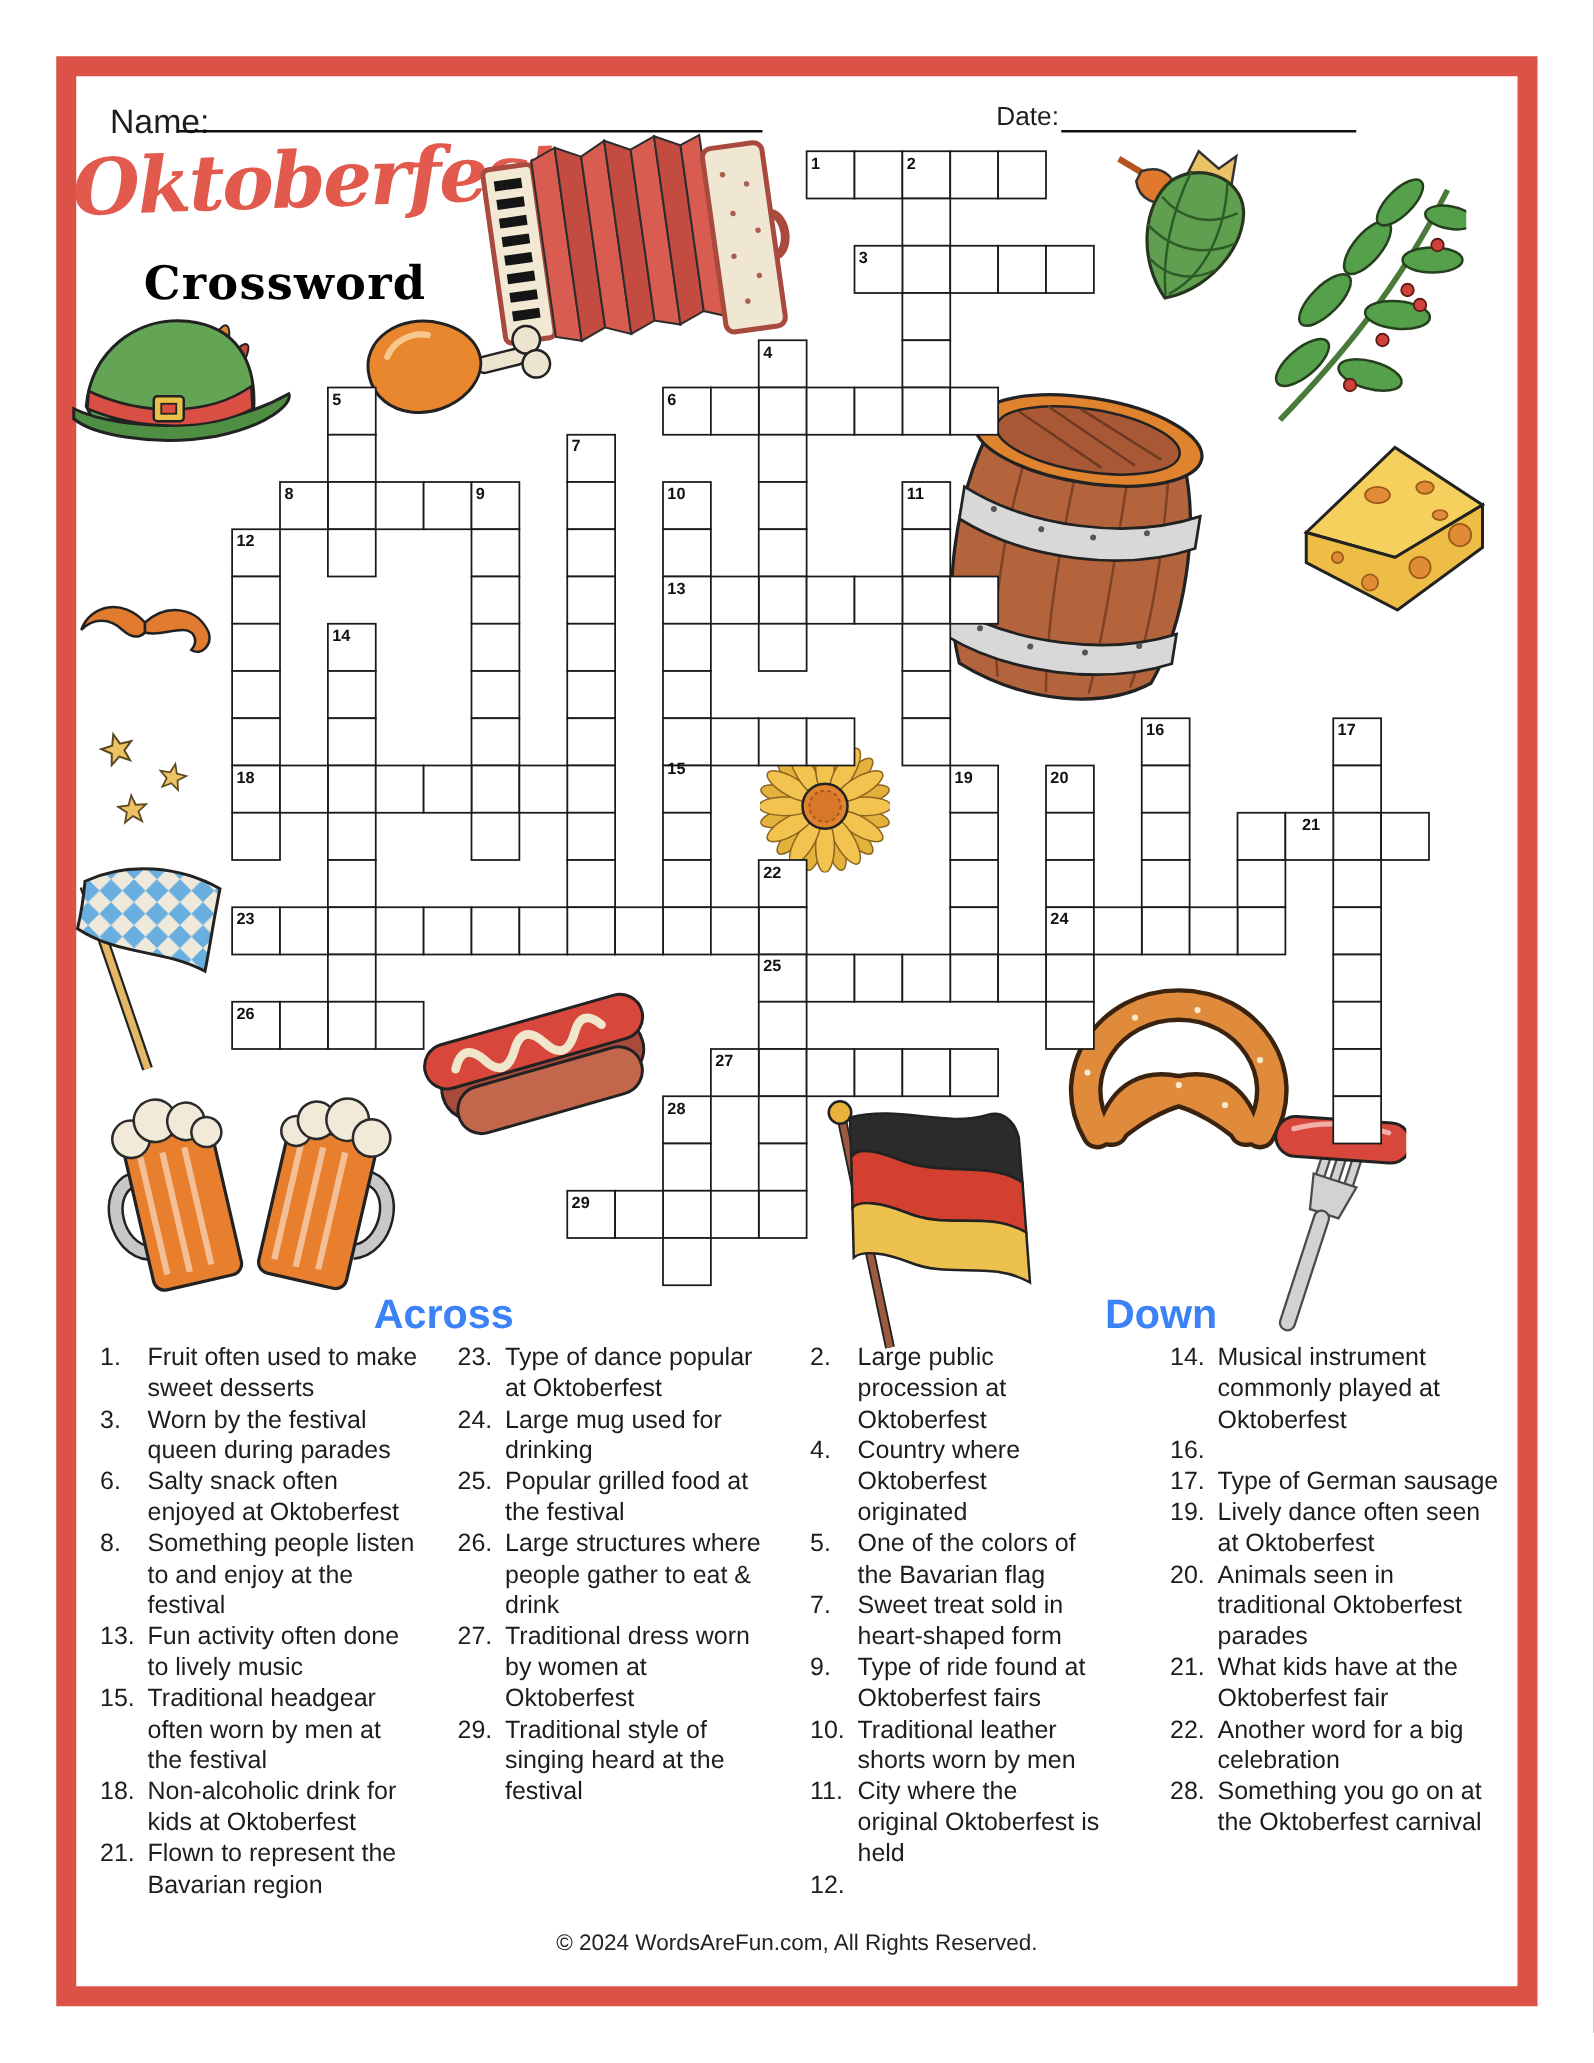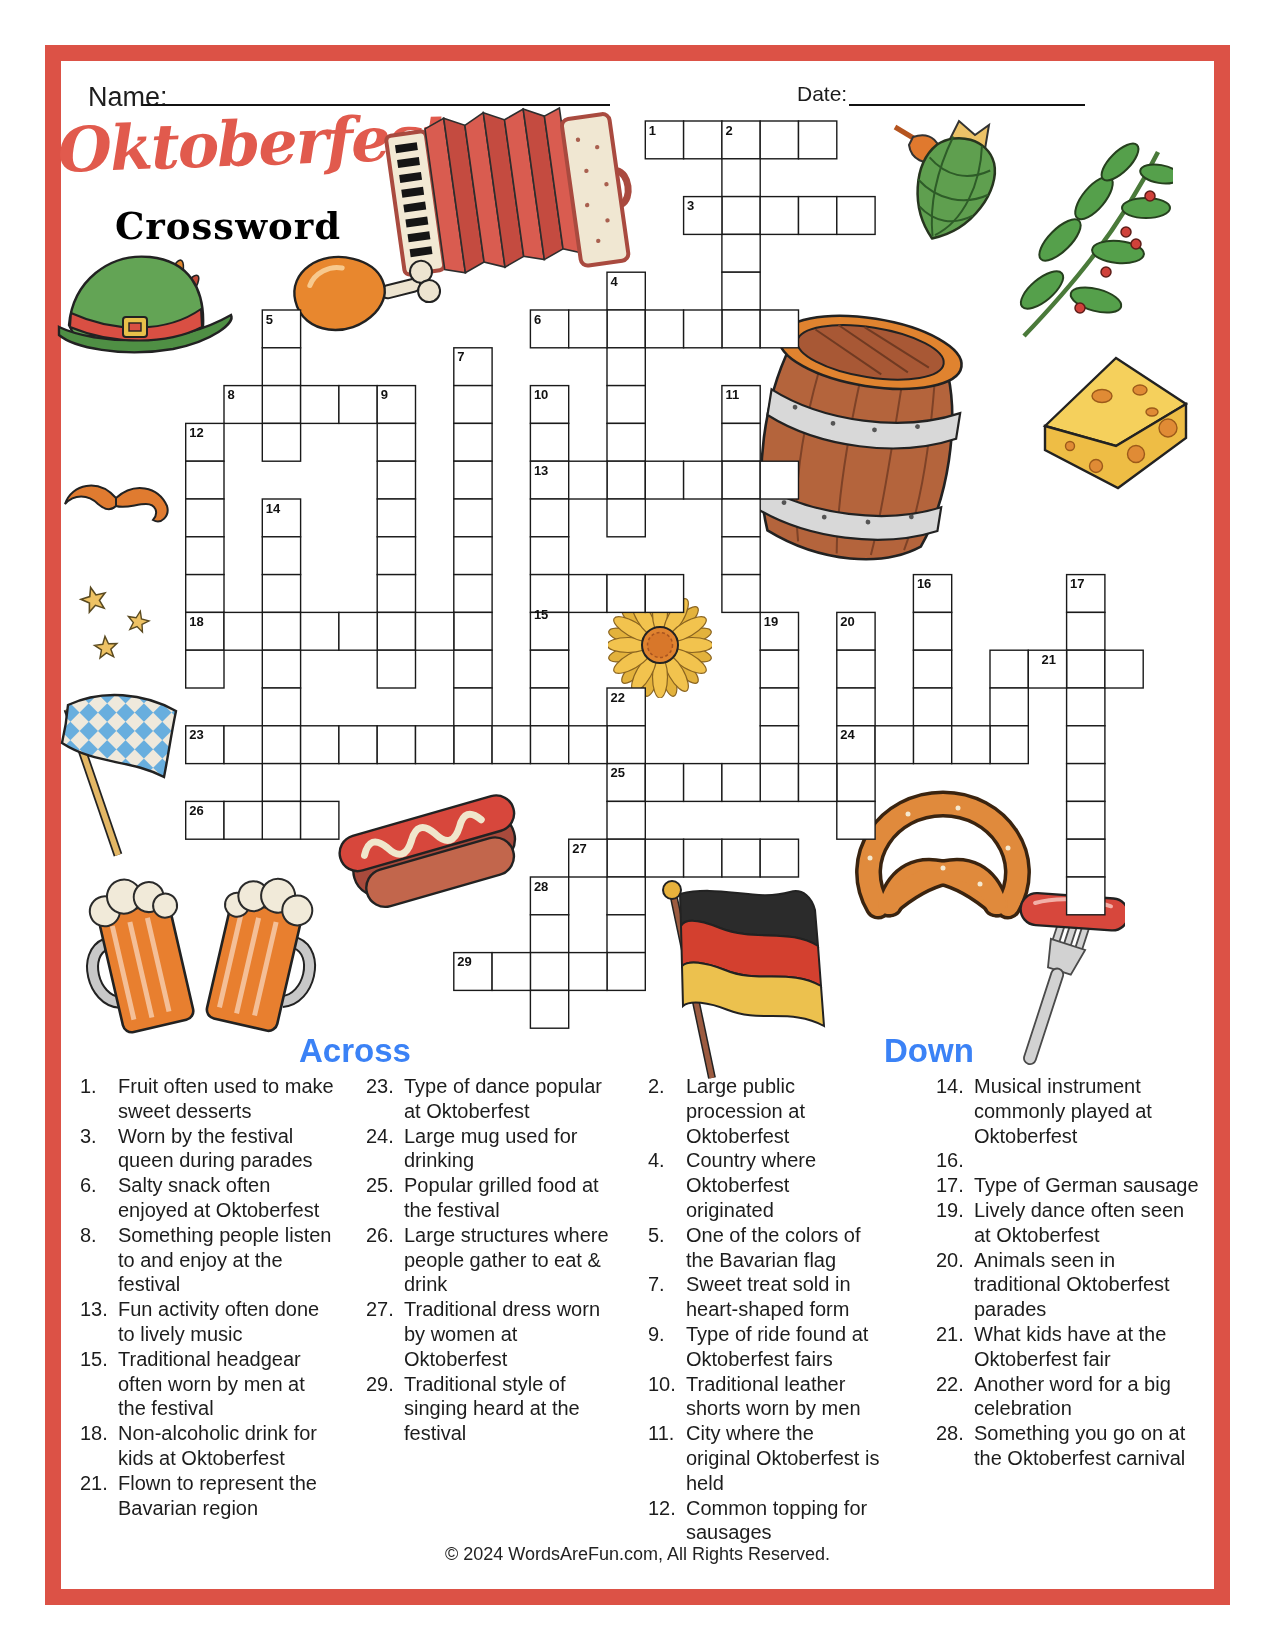"Common topping for sausages" span.clue-text { html: <span>Common topping for sausages</span> -> none }
